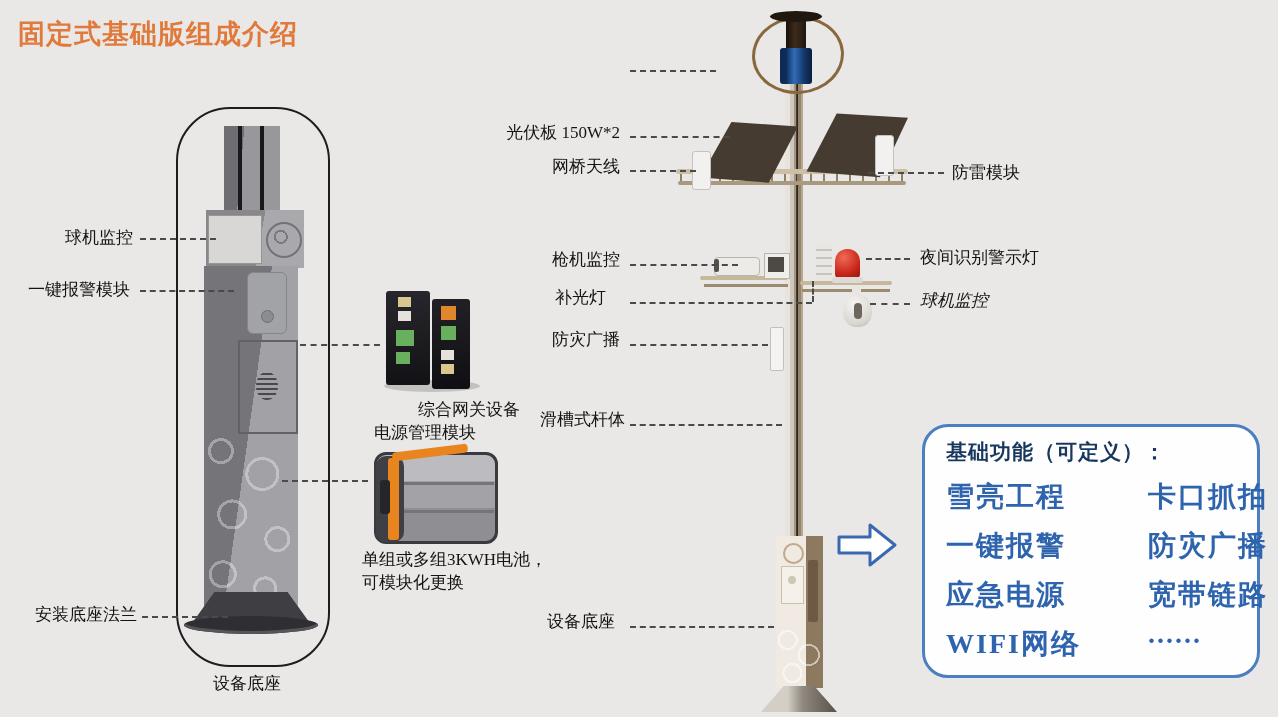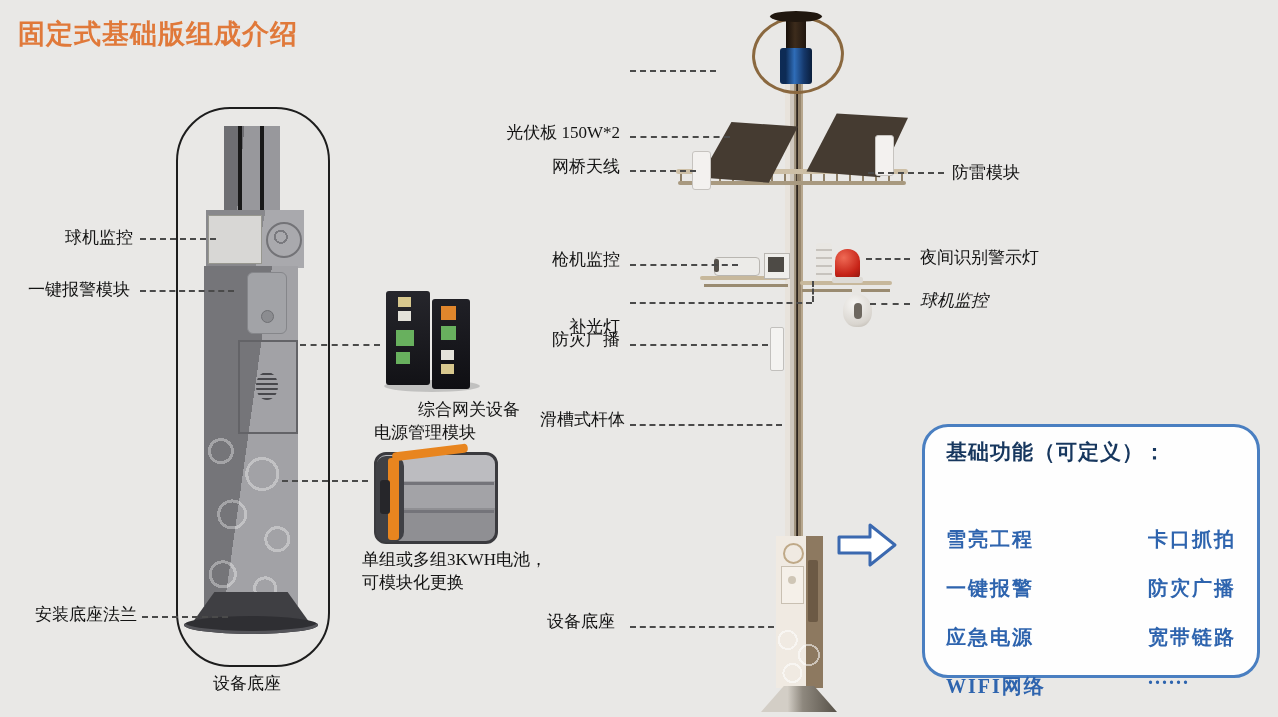"补光灯" div.lbl { left: 450px -> 436px; margin-top: 29px -> none }
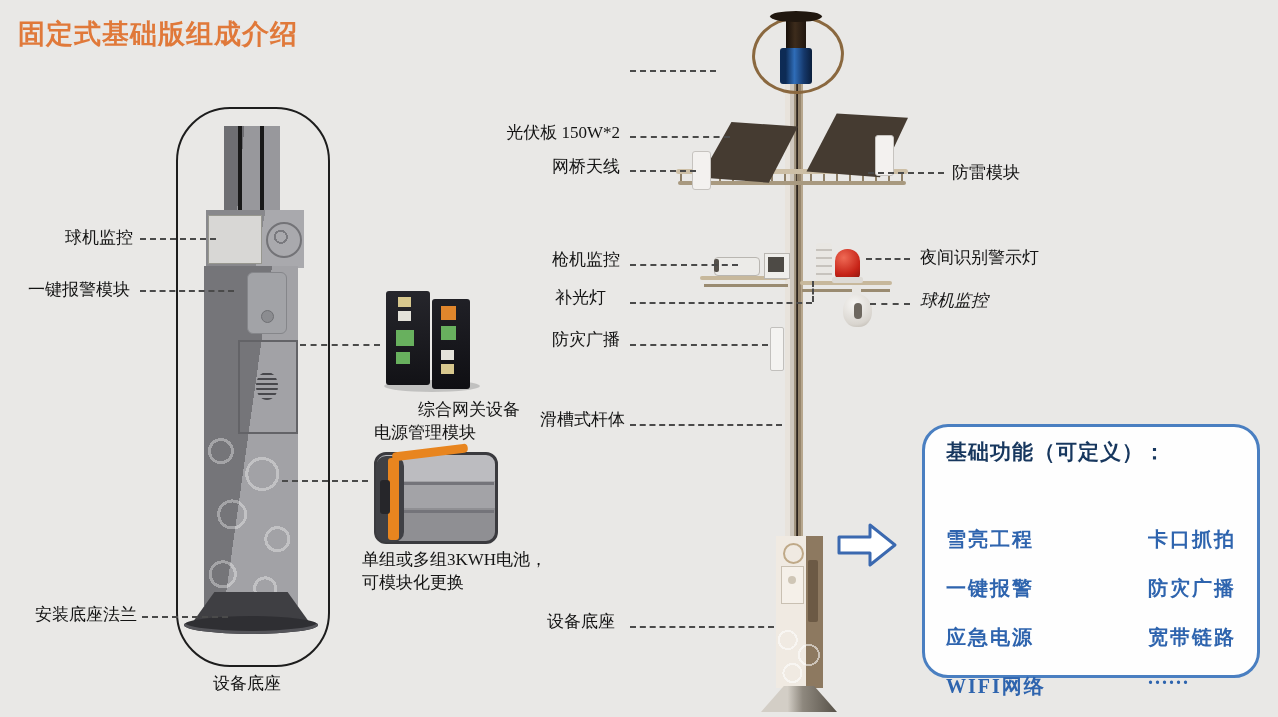"雪亮工程" .fnitem { font-size: 20px -> 28px; margin-top: 48px -> none }
